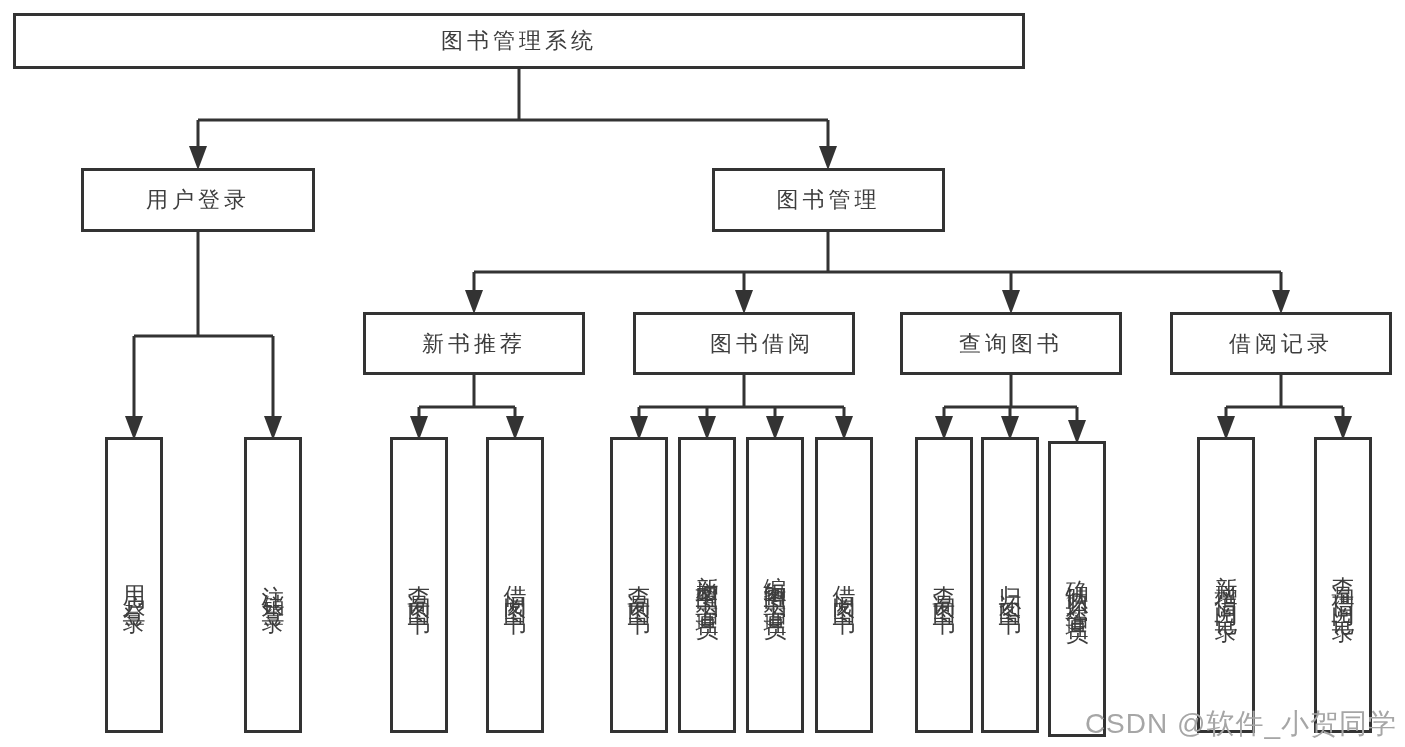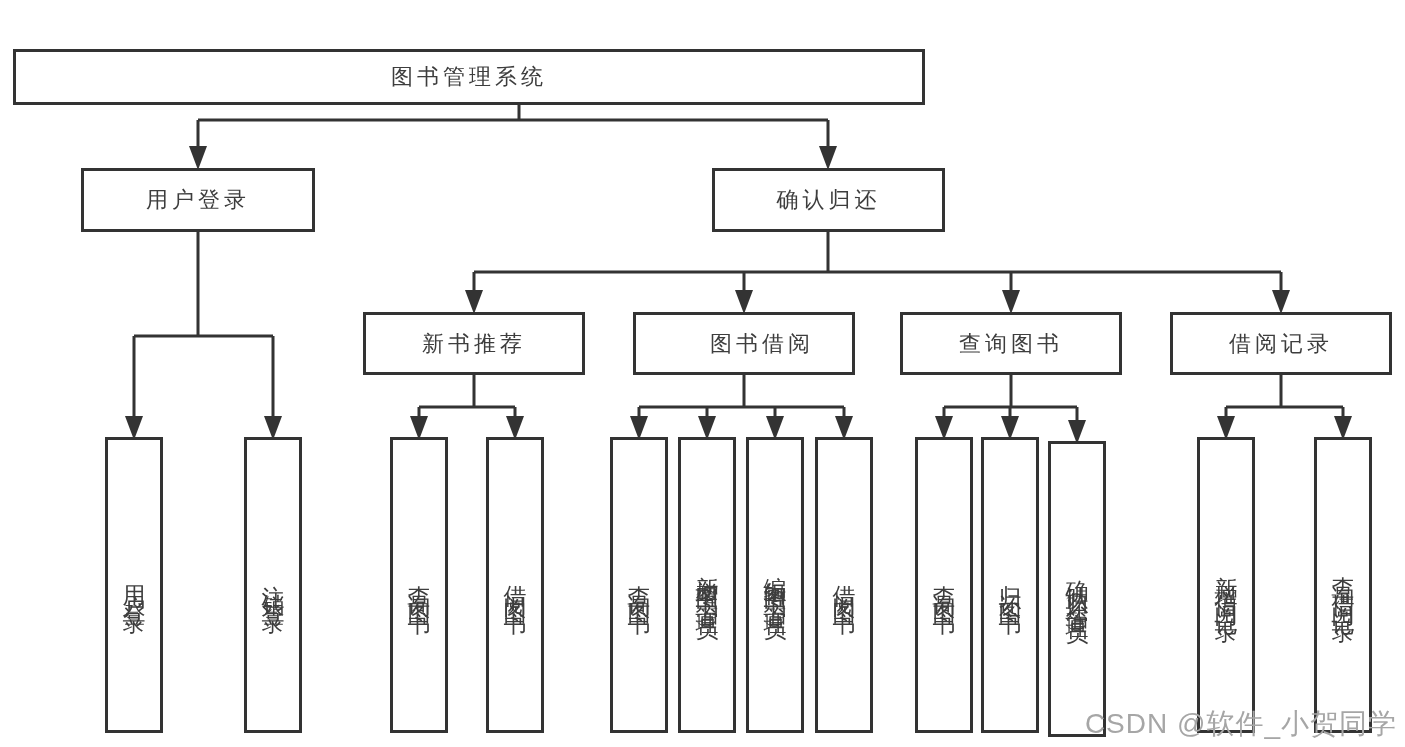"图书管理系统" div.box { margin-top: 36px -> none; width: 912px -> 1012px }
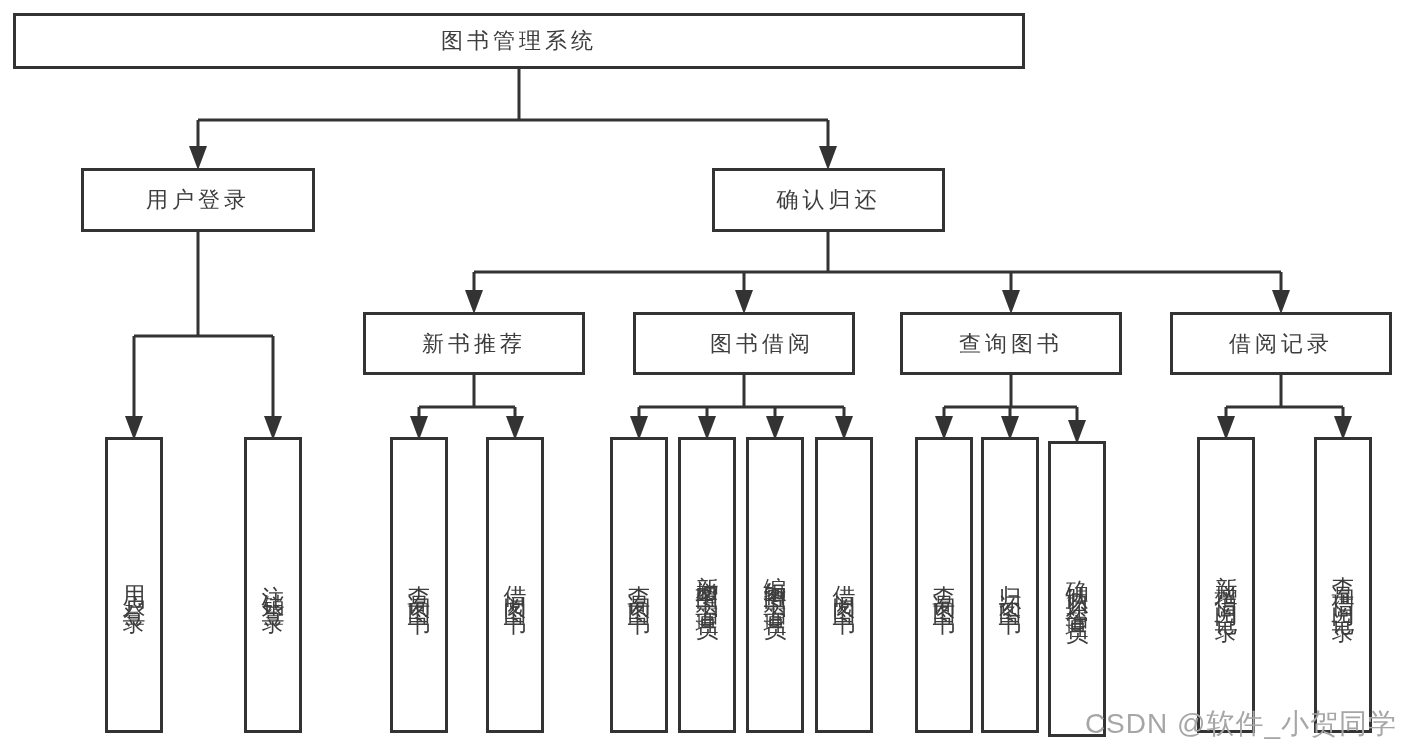"确认归还" div.box { text: 确认归还 -> 图书管理 }
